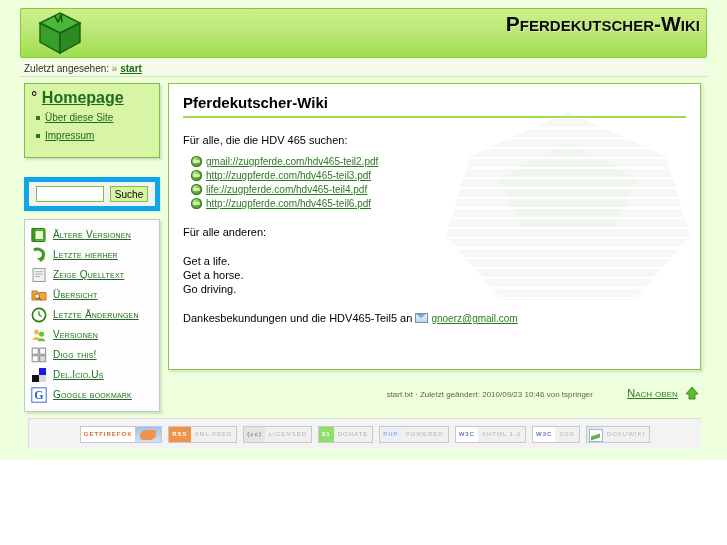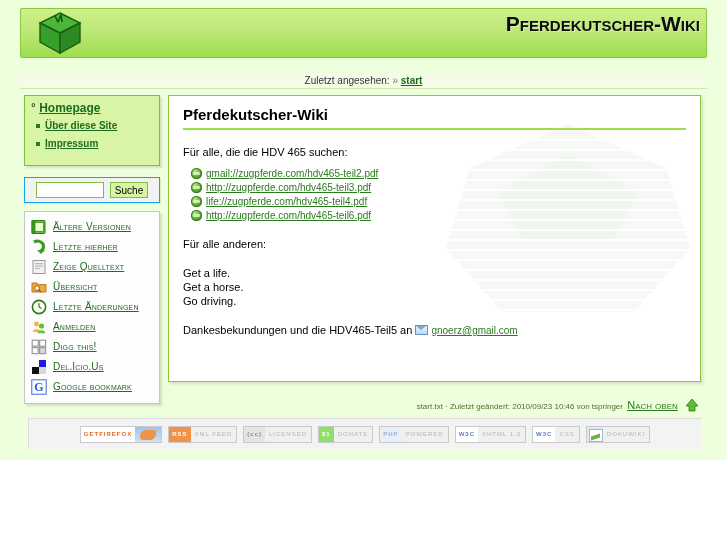"Zuletzt angesehen: » start" .breadcrumbs { margin-top: 15px -> 3px; text-align: center -> none }
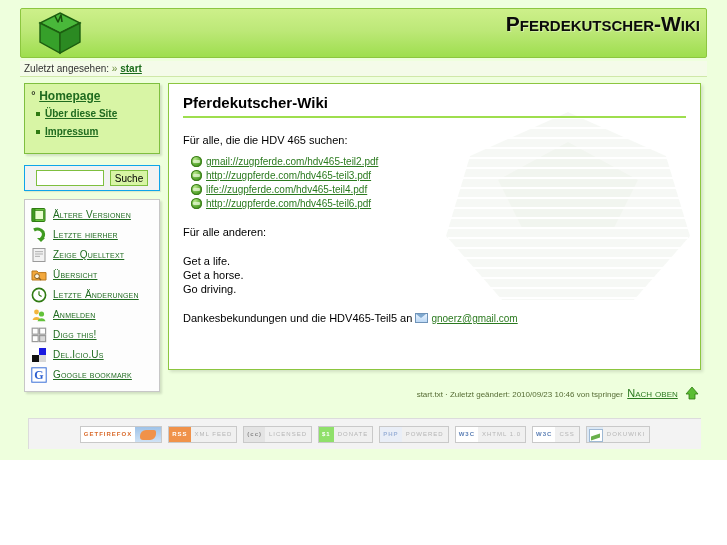"° Homepage" .nav-top { font-size: 12px -> 16px }
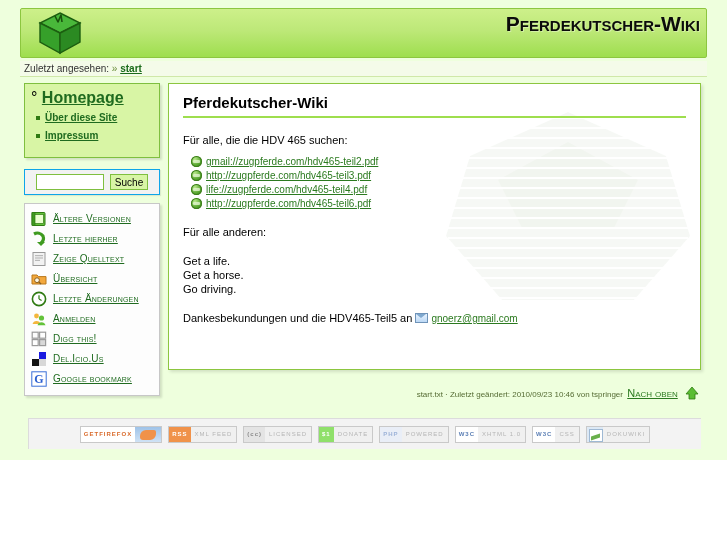"Über diese Site" .nav-list a { font-weight: bold -> normal }
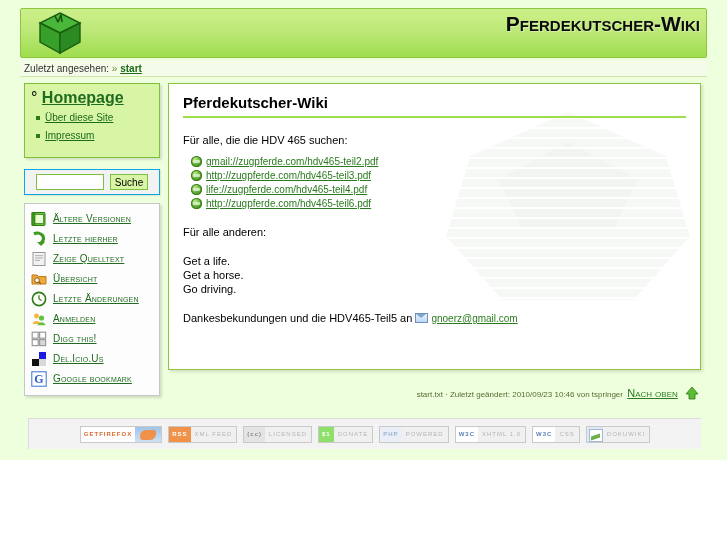"Suche" .searchbox { border: 1px solid #0ea5e9 -> 5px solid #0ea5e9; margin-top: 11px -> 19px }
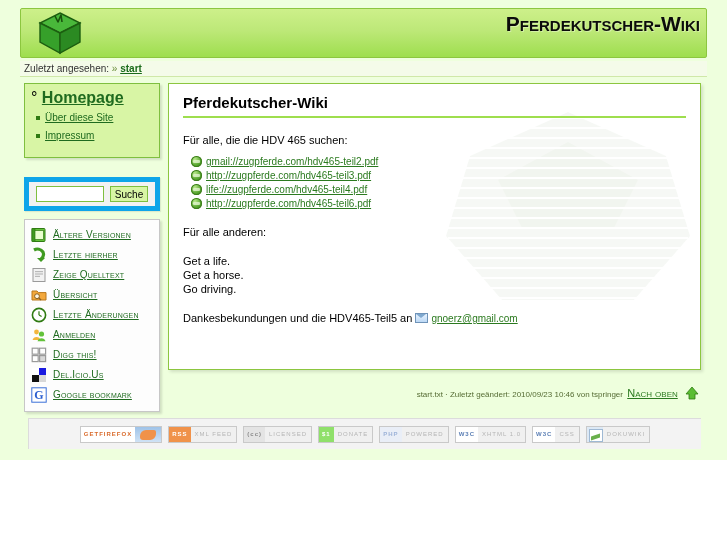"Anmelden" a { text: Anmelden -> Versionen }
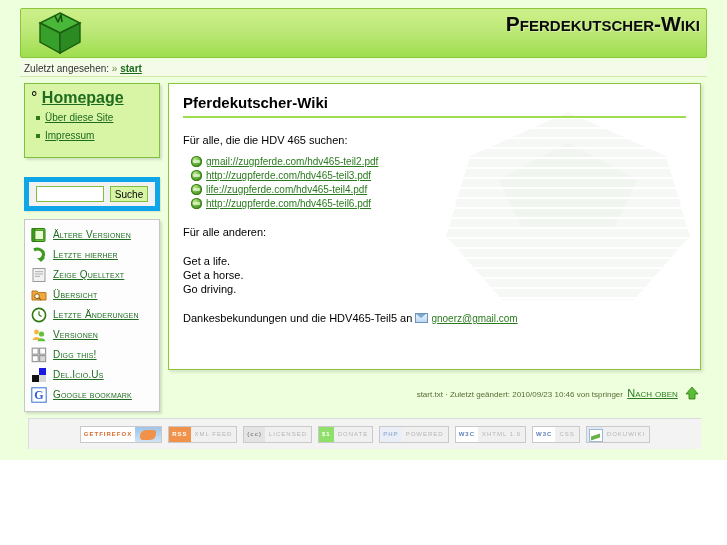"start.txt · Zuletzt geändert: 2010/09/23" .docinfo .info { margin-right: 2px -> 32px }
